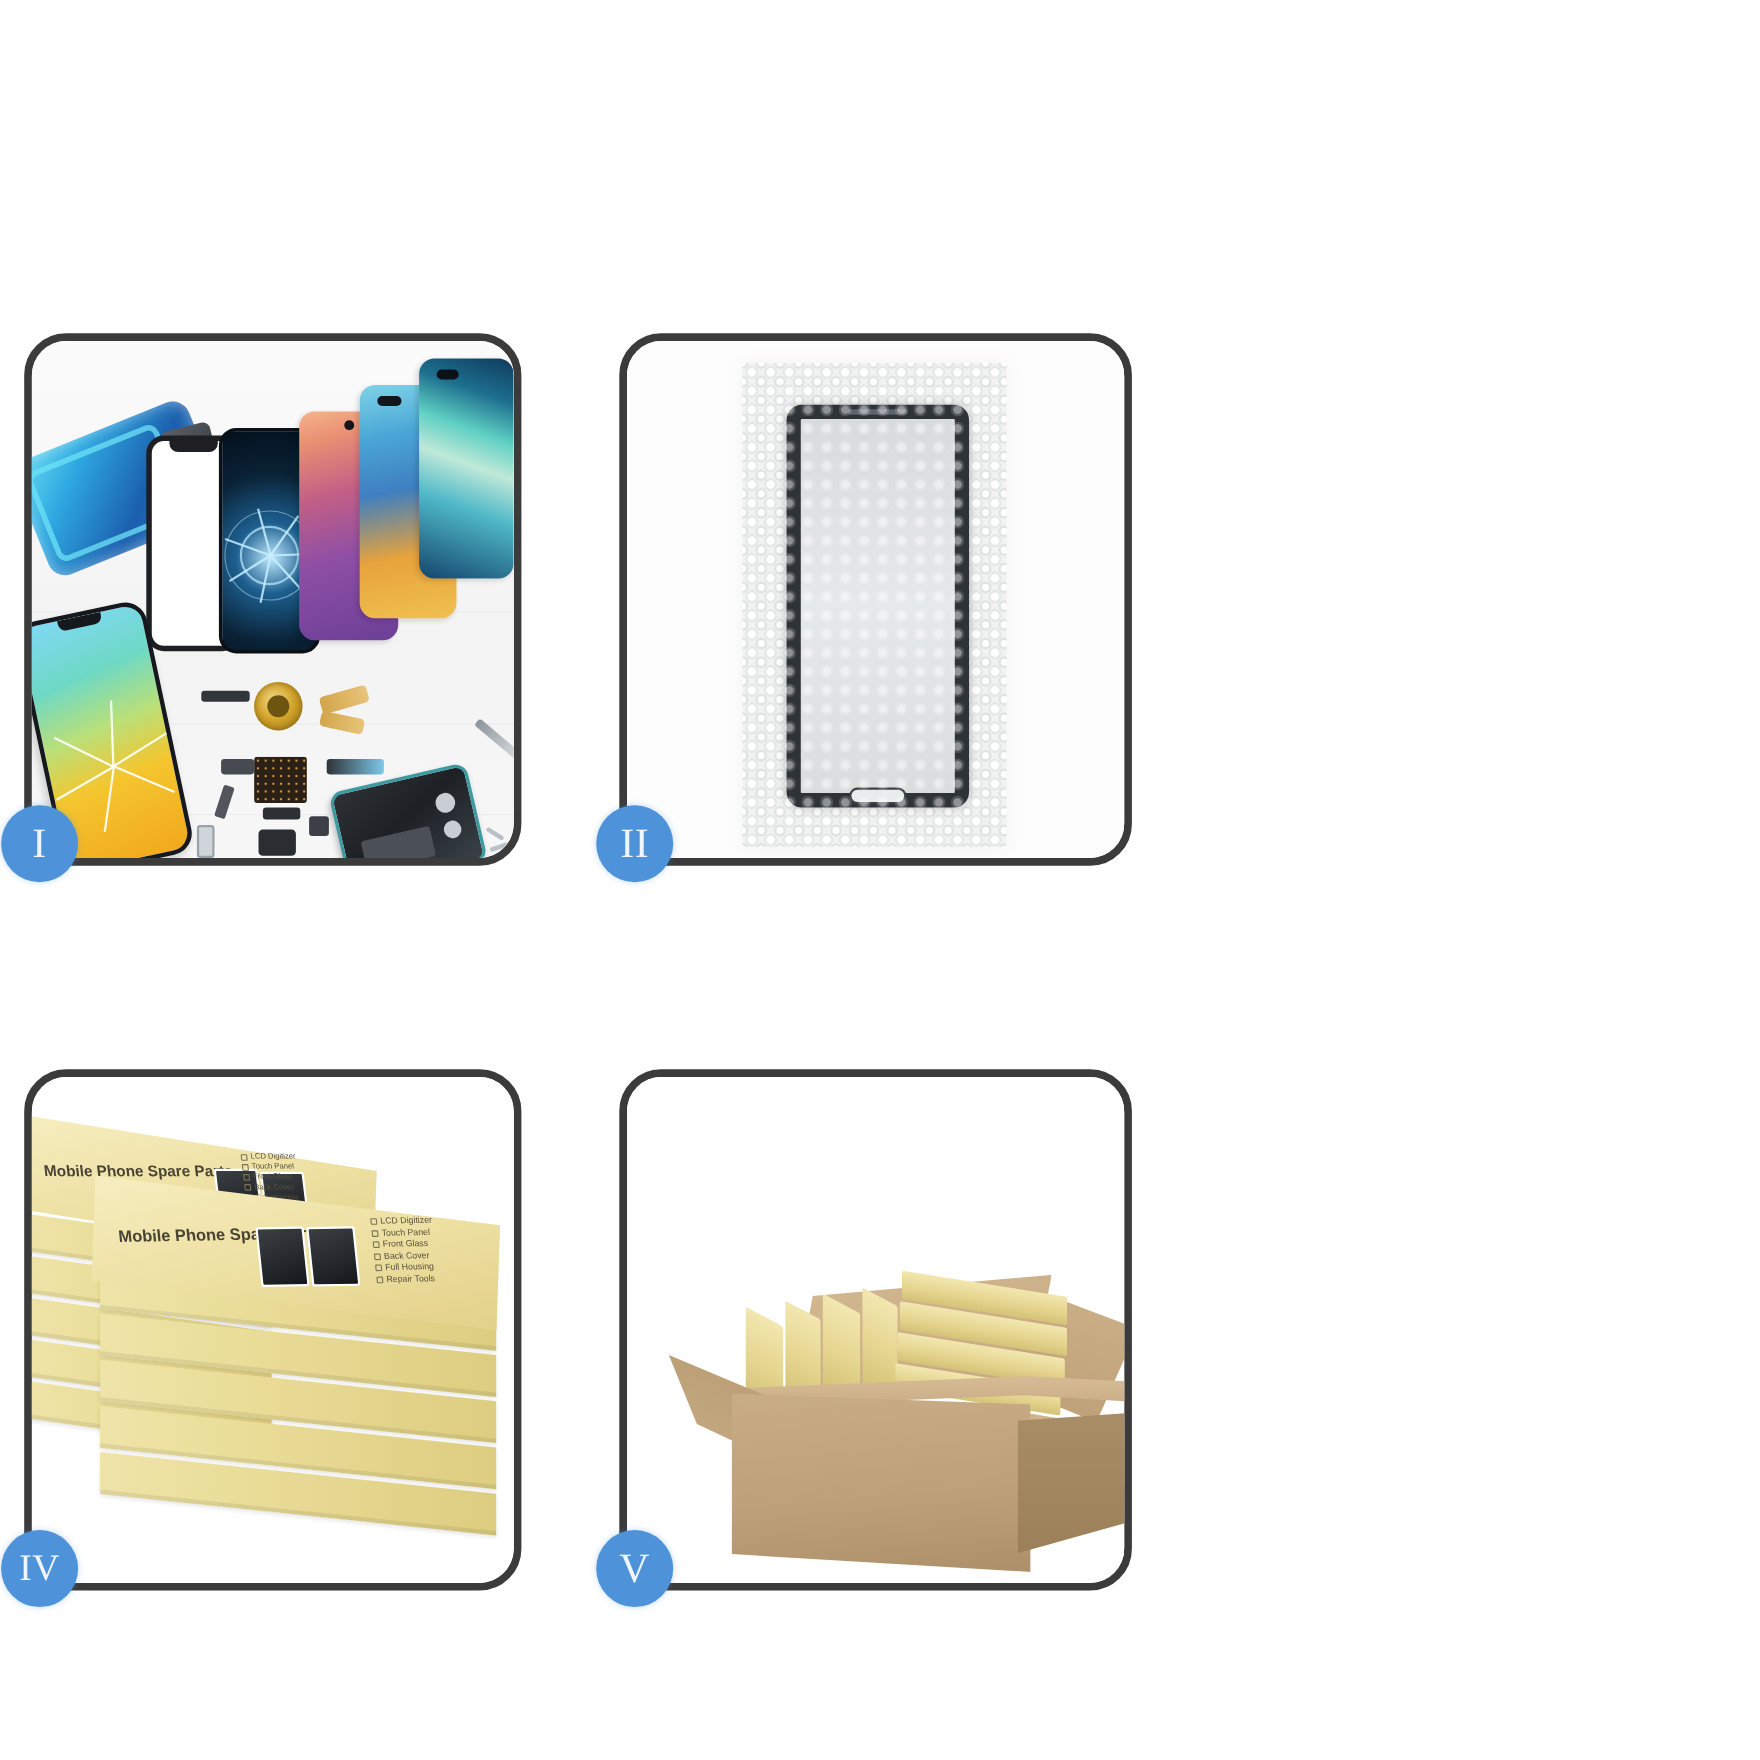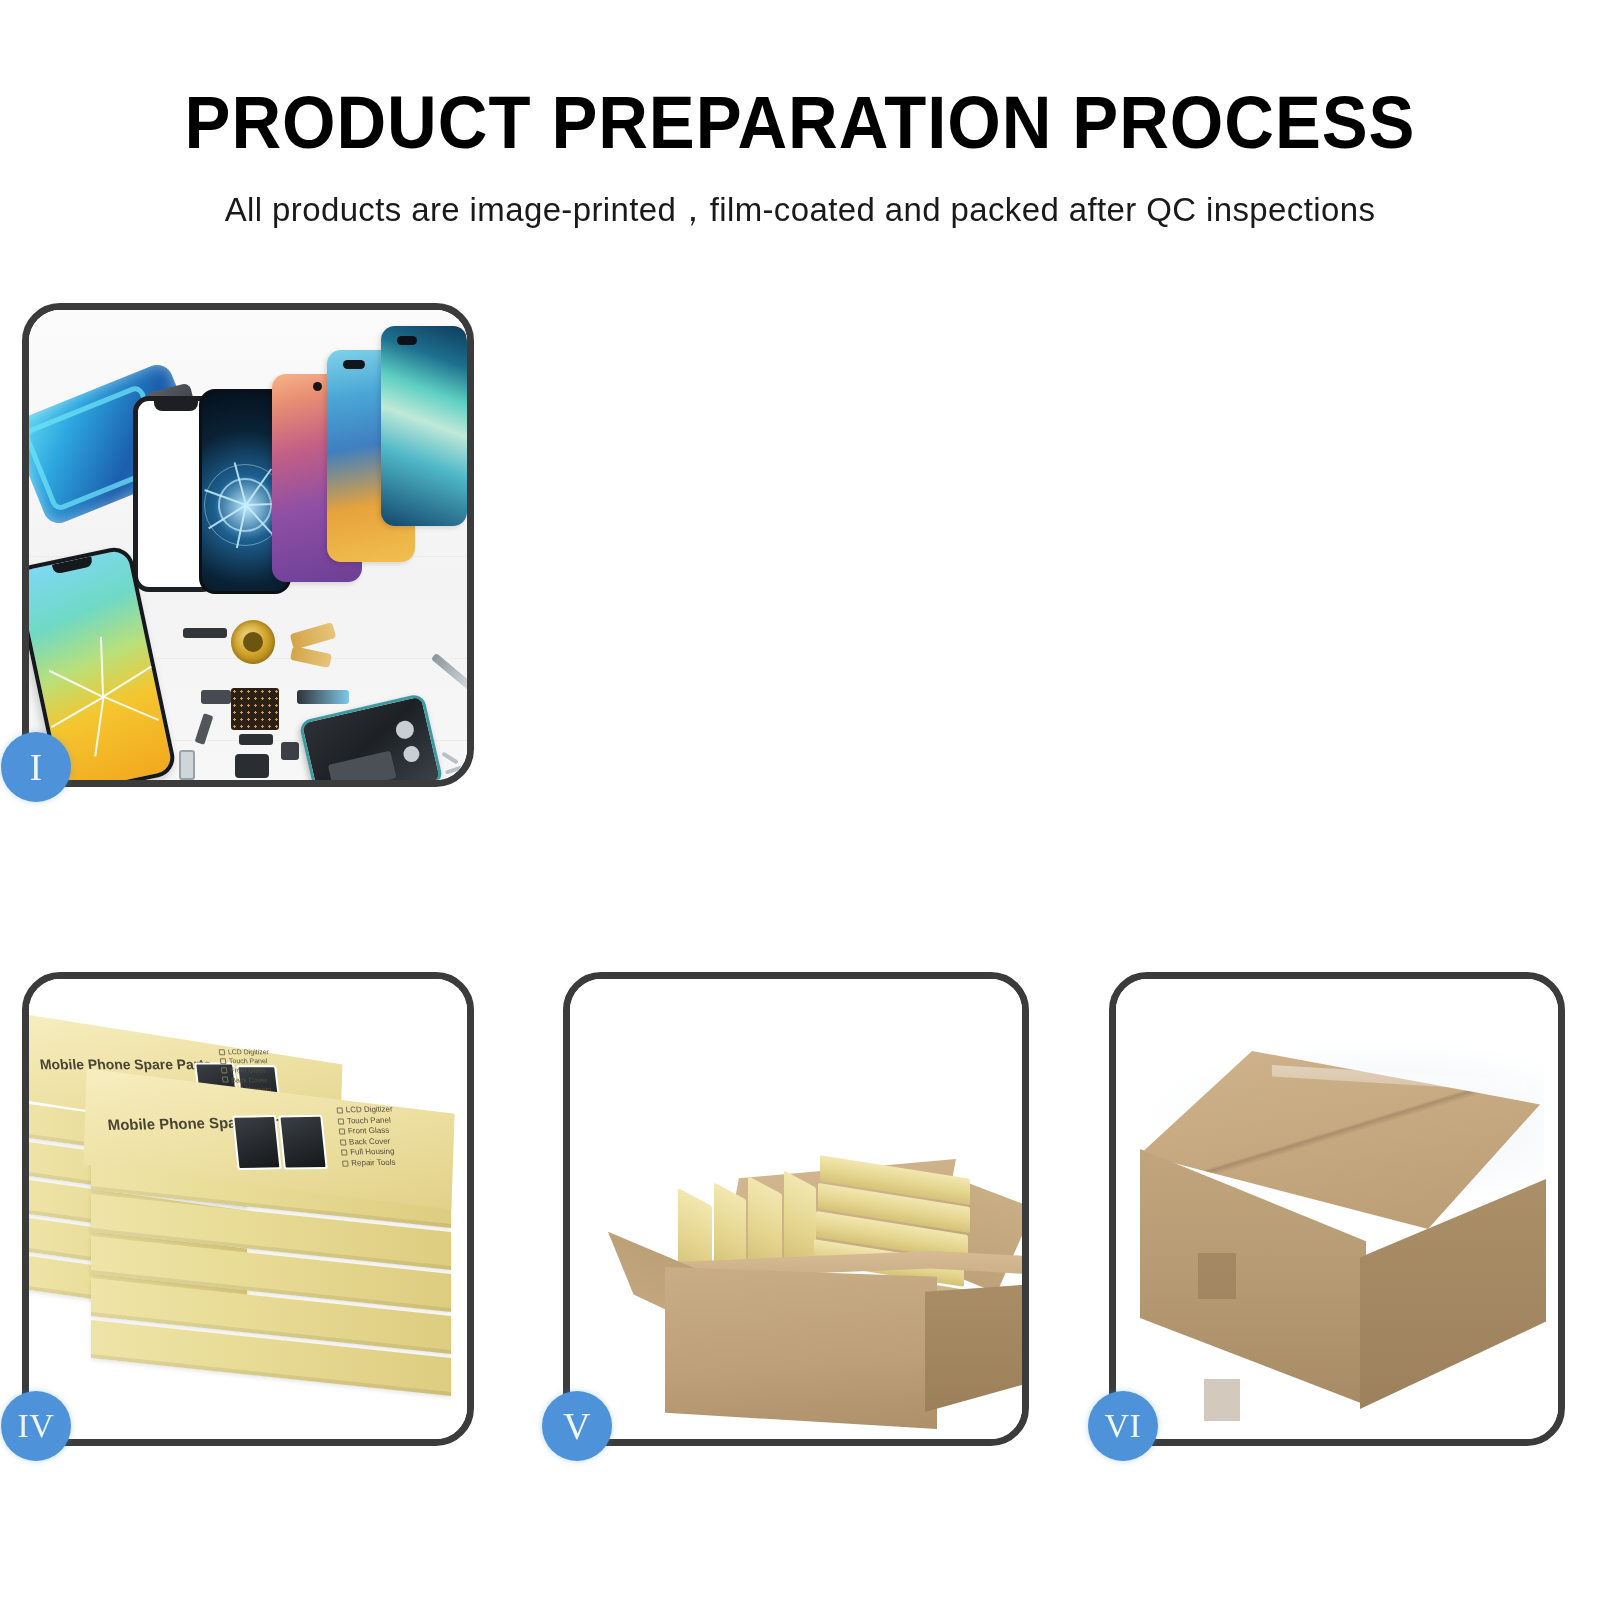"PRODUCT PREPARATION PROCESS" div { html: <div> <div>PRODUCT PREPARATION PROCESS</div> <div>All products are image-printed，film-coated and packed after QC inspections</div> </div> -> none }
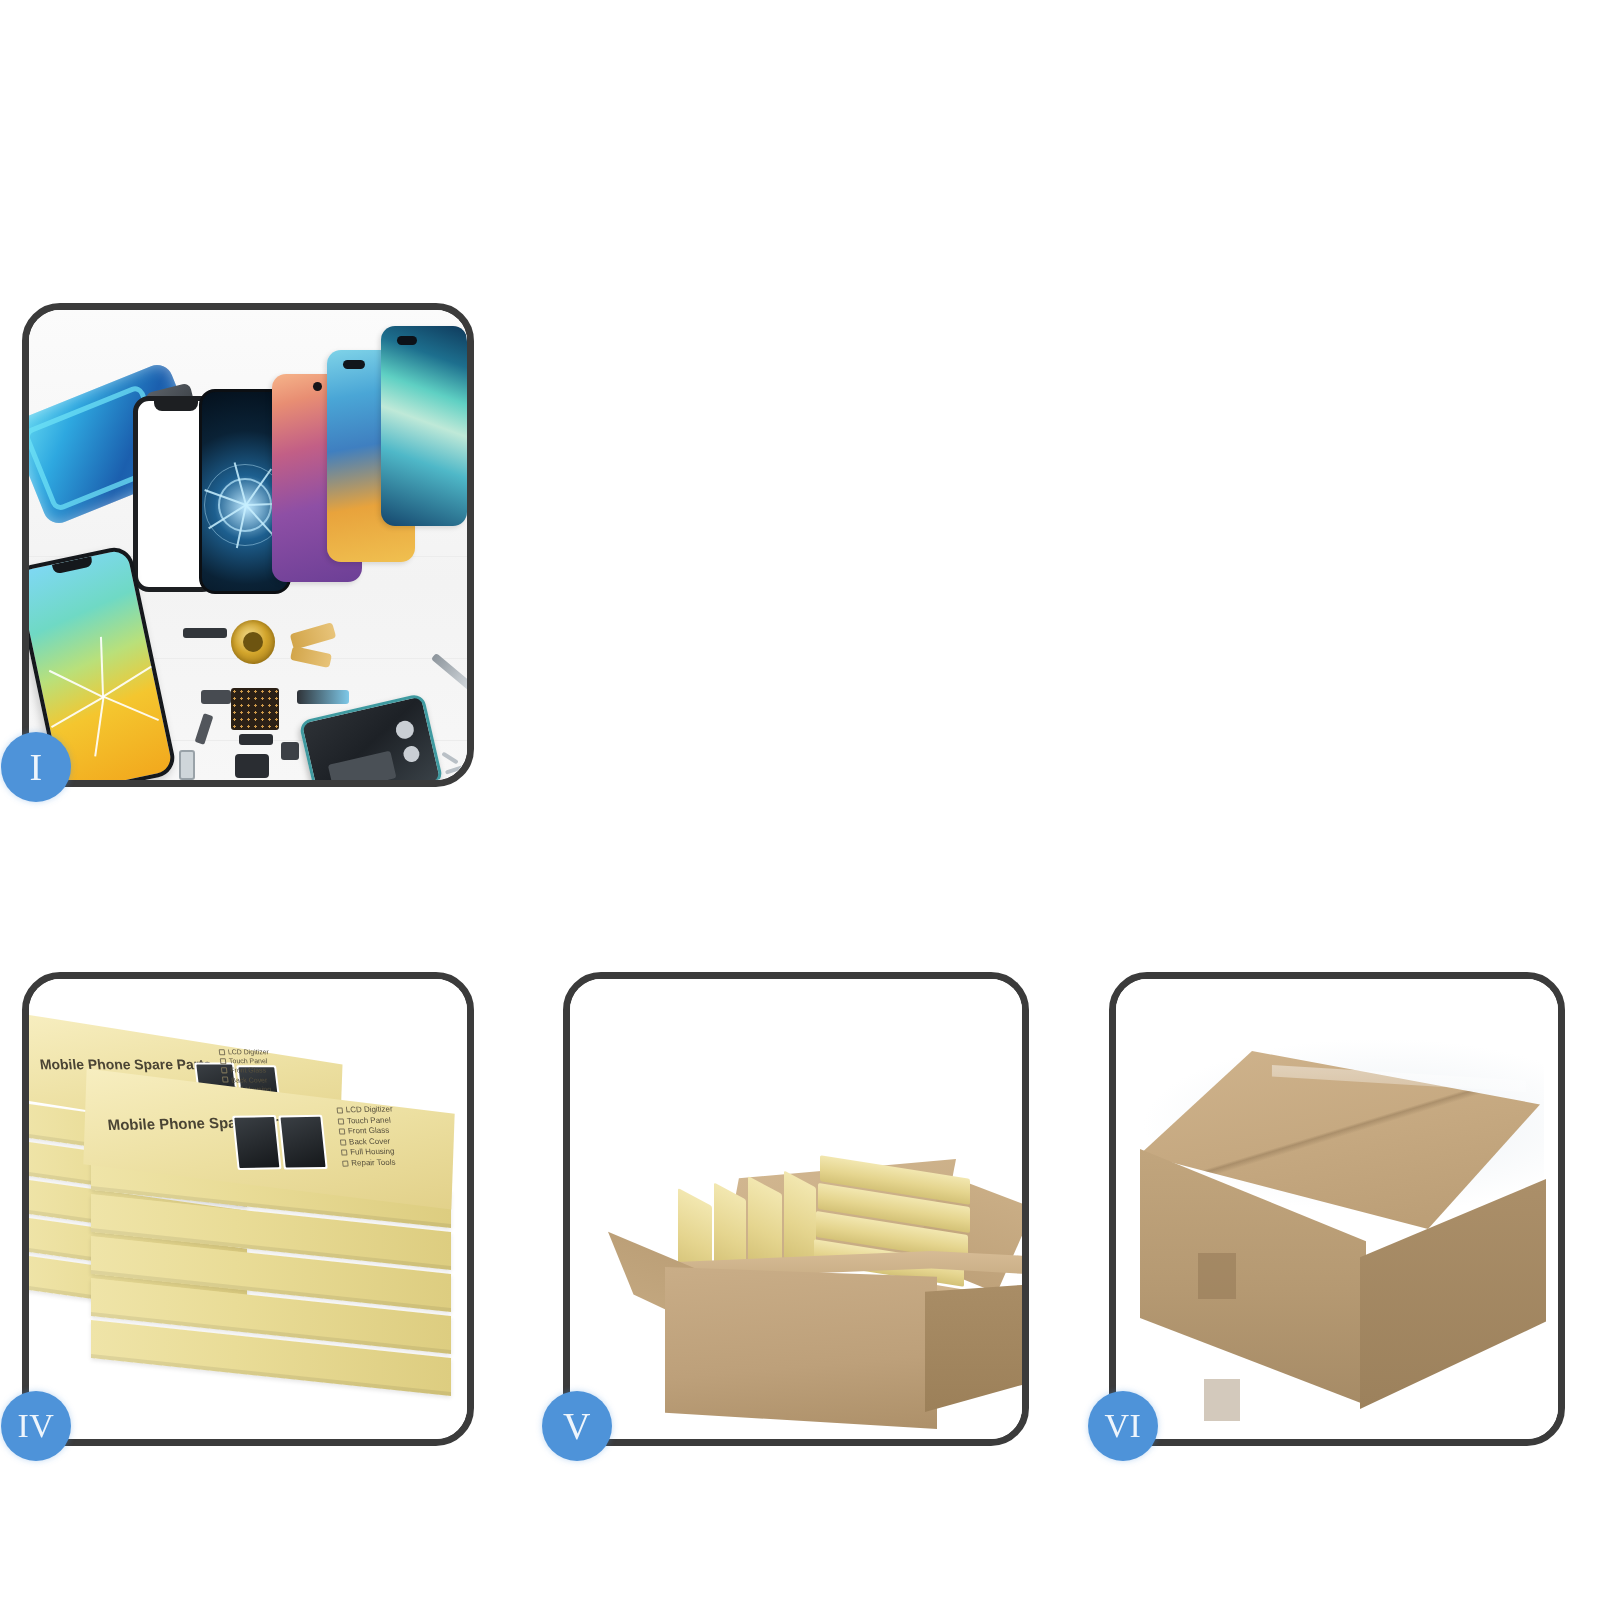"II" div.panel { html: none -> <div> <div> <div> <div></div> <div> <span></span> <span></span> </div> <div></div> </div> </div> <div>II</div> </div> }
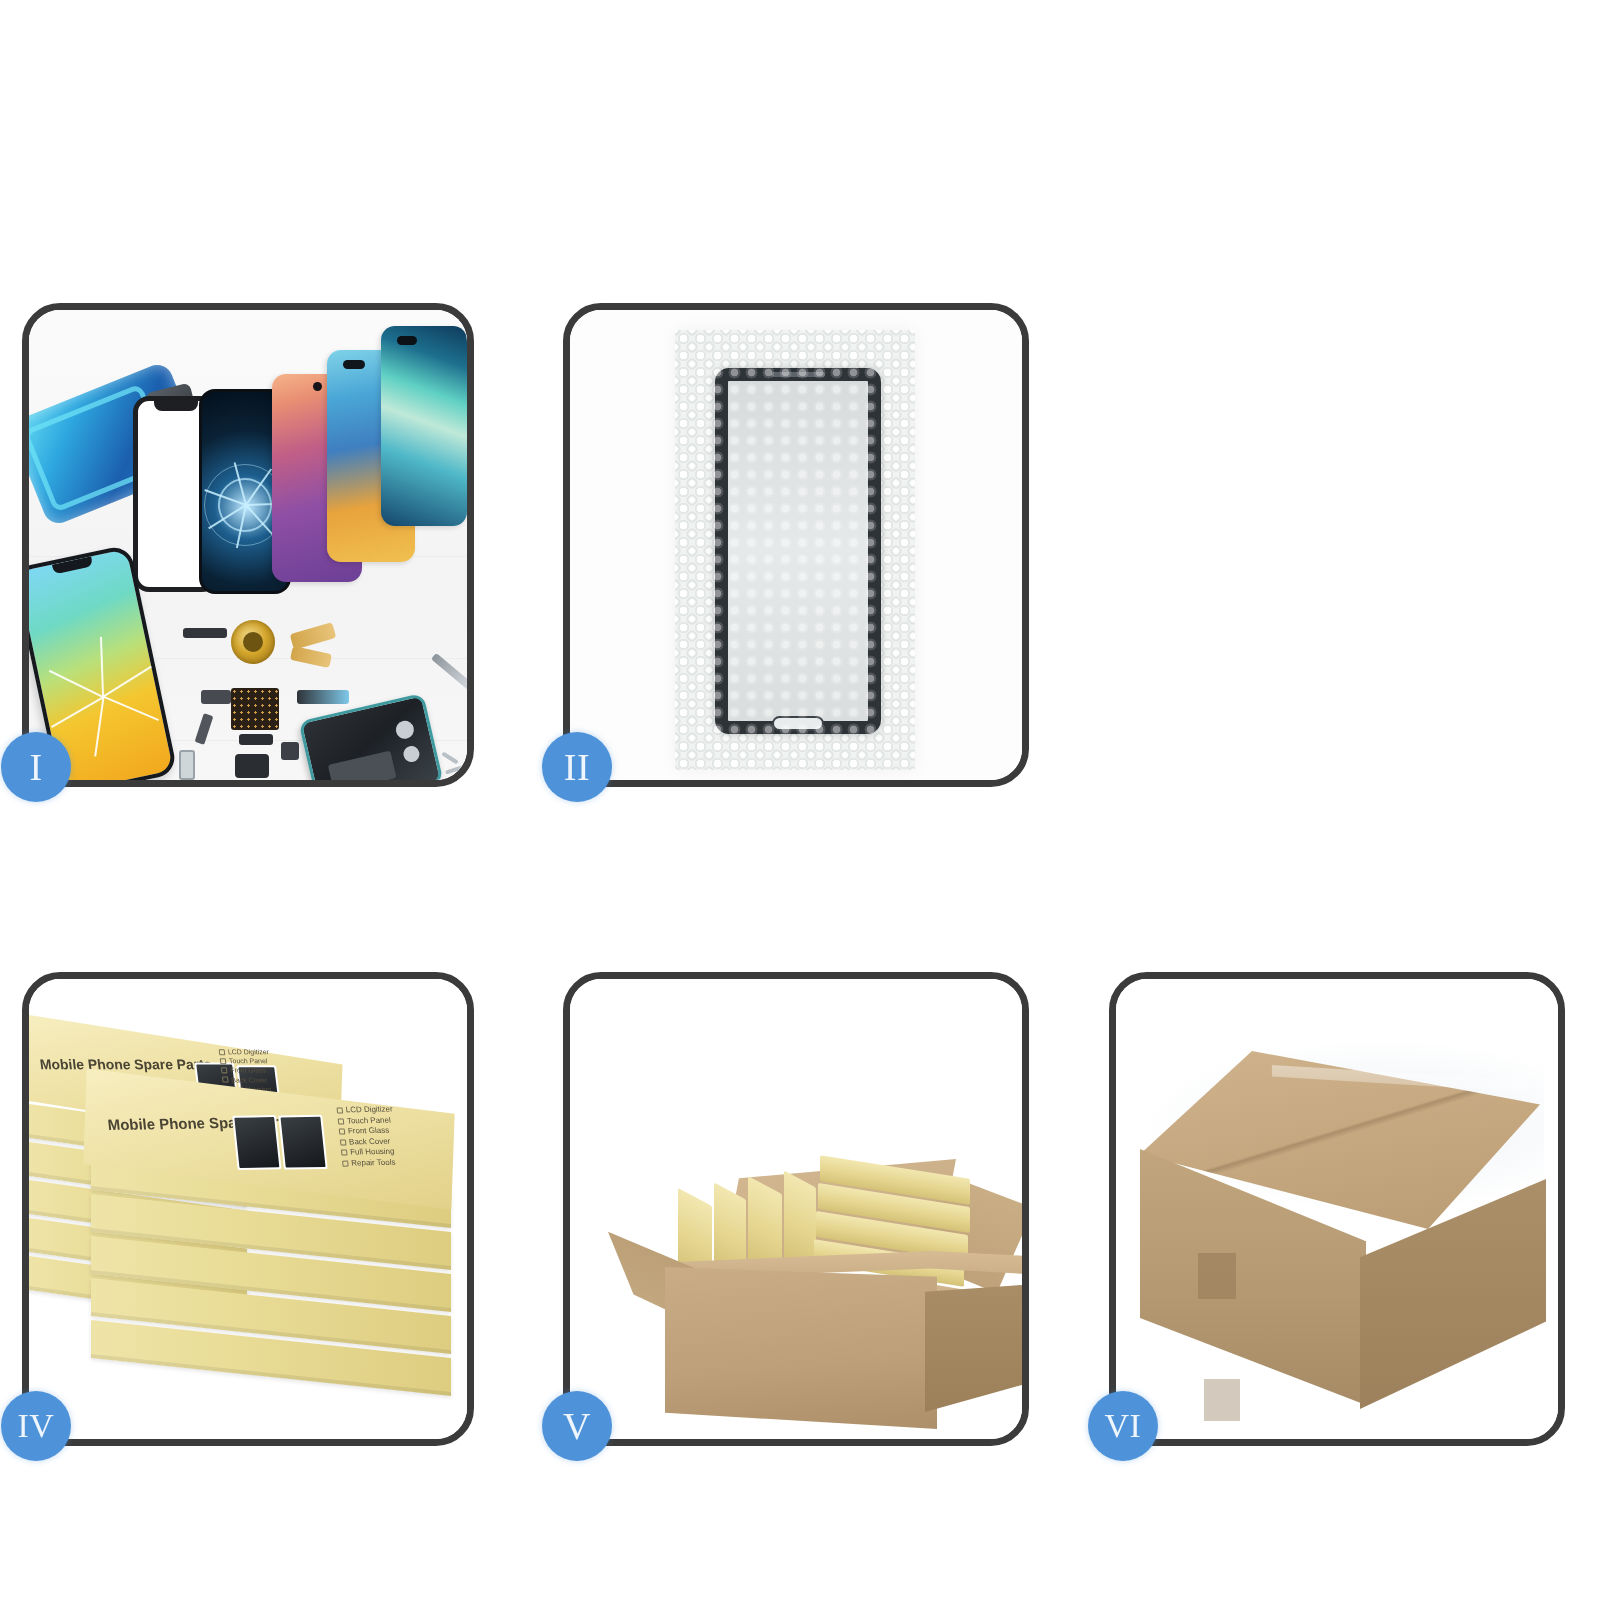"VI" div.panel { html: <div> <div> <div> <div></div> <div></div> <div></div> <div></div> <div></div> <div></div> <div></div> <div></div> </div> </div> <div>VI</div> </div> -> none }
